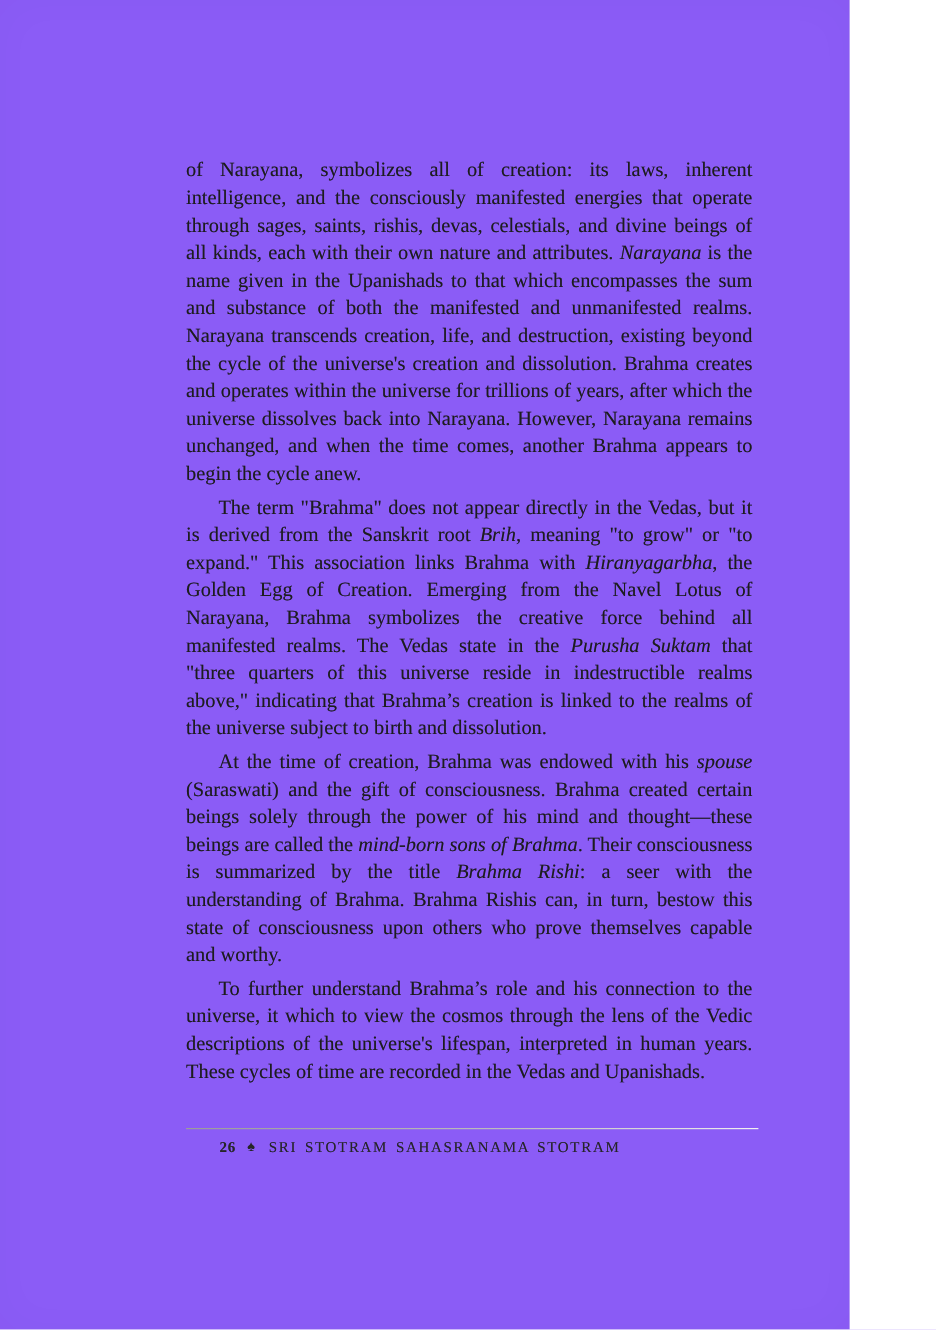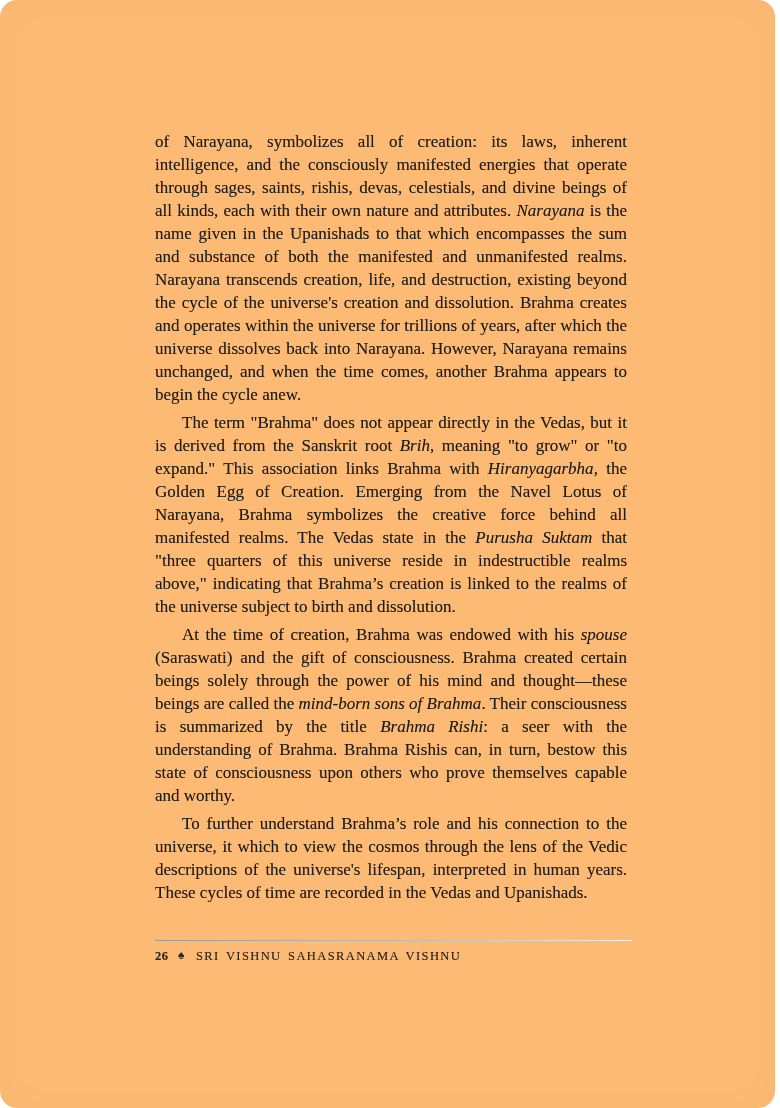"of Narayana, symbolizes all of" .page { background: #fdba74 -> #8b5cf6; border-radius: 17px -> none; width: 775px -> 708px }
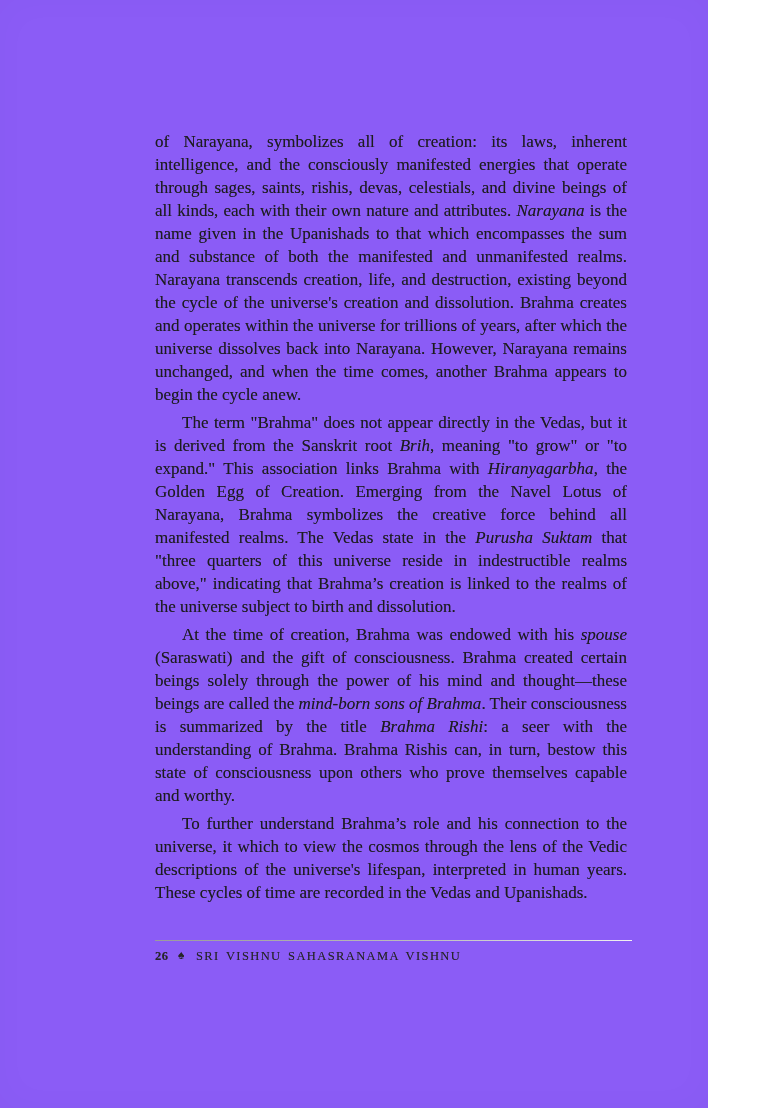"26" .footer .num { margin-left: none -> 28px }
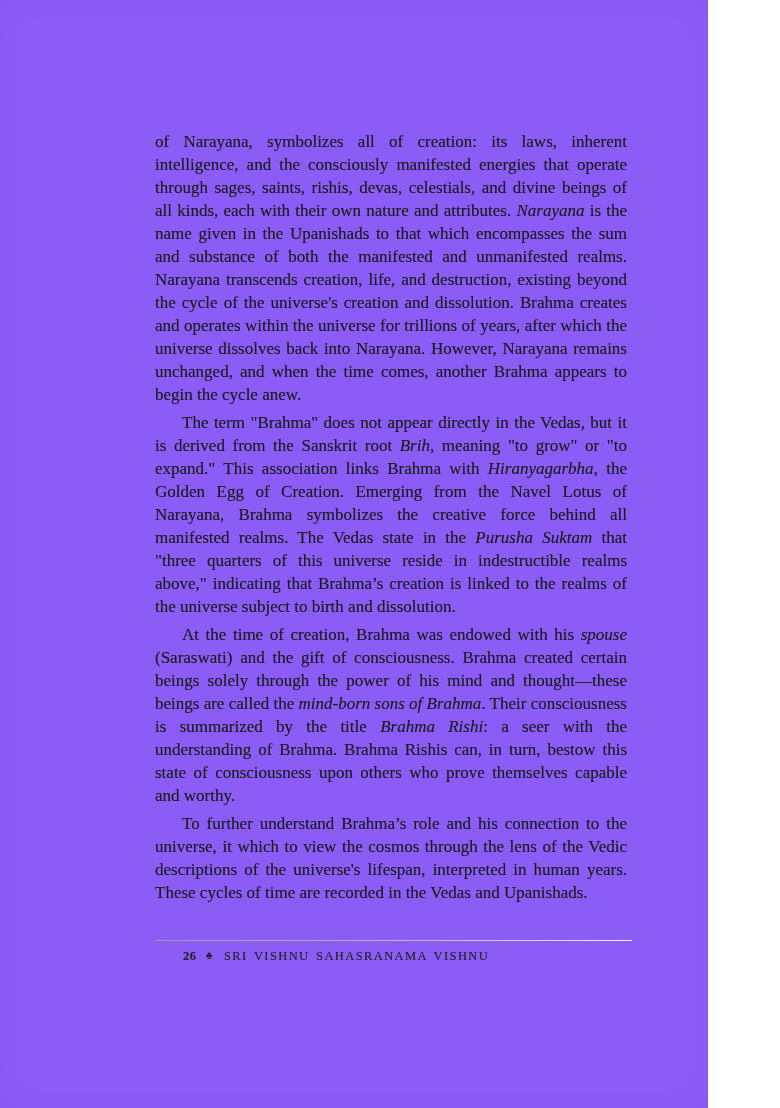"SRI VISHNU SAHASRANAMA VISHNU" span.title { text: VISHNU SAHASRANAMA VISHNU -> STOTRAM SAHASRANAMA STOTRAM }
